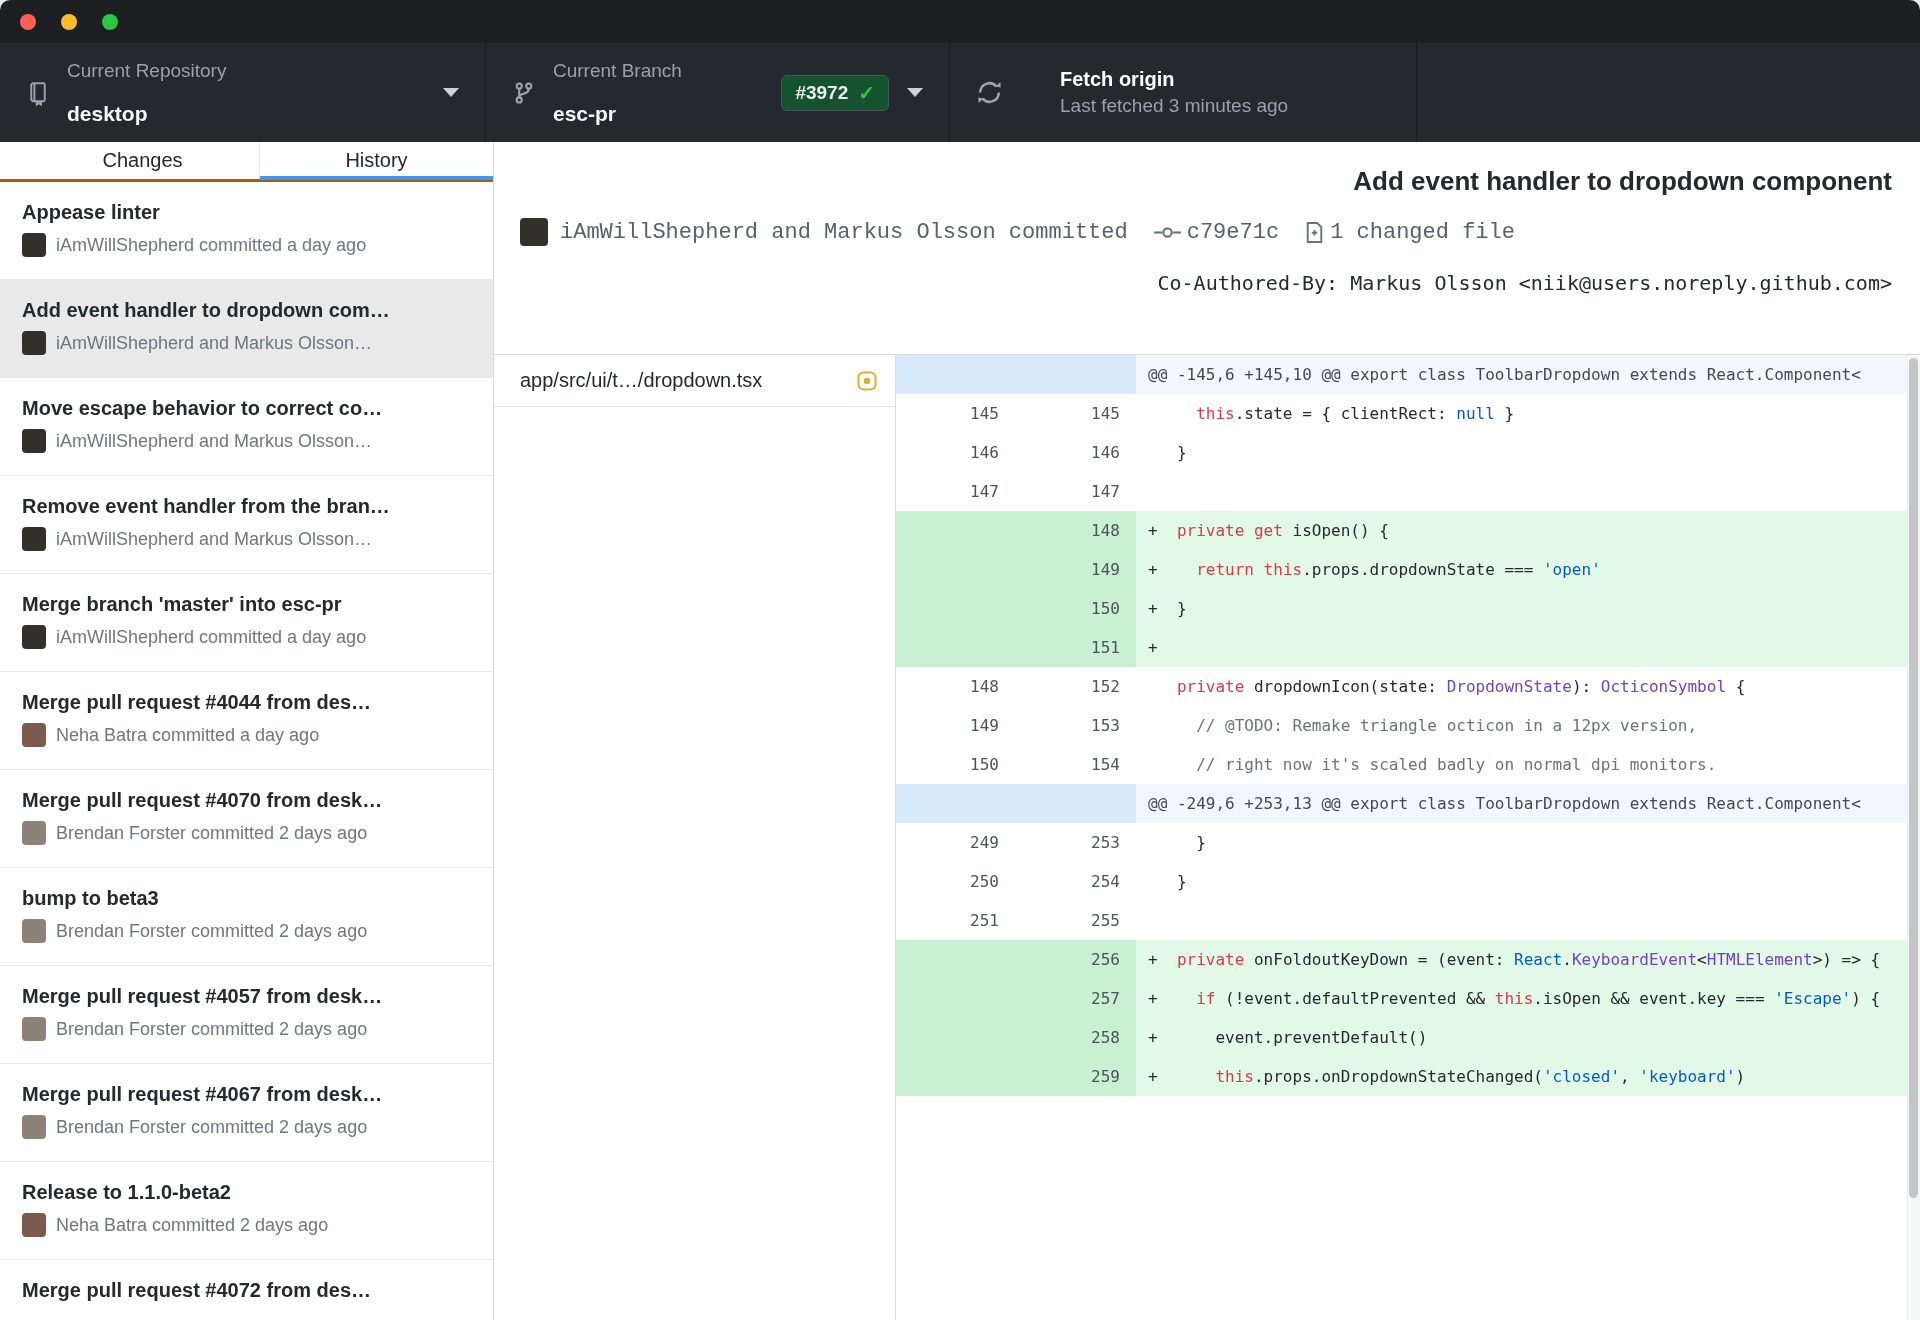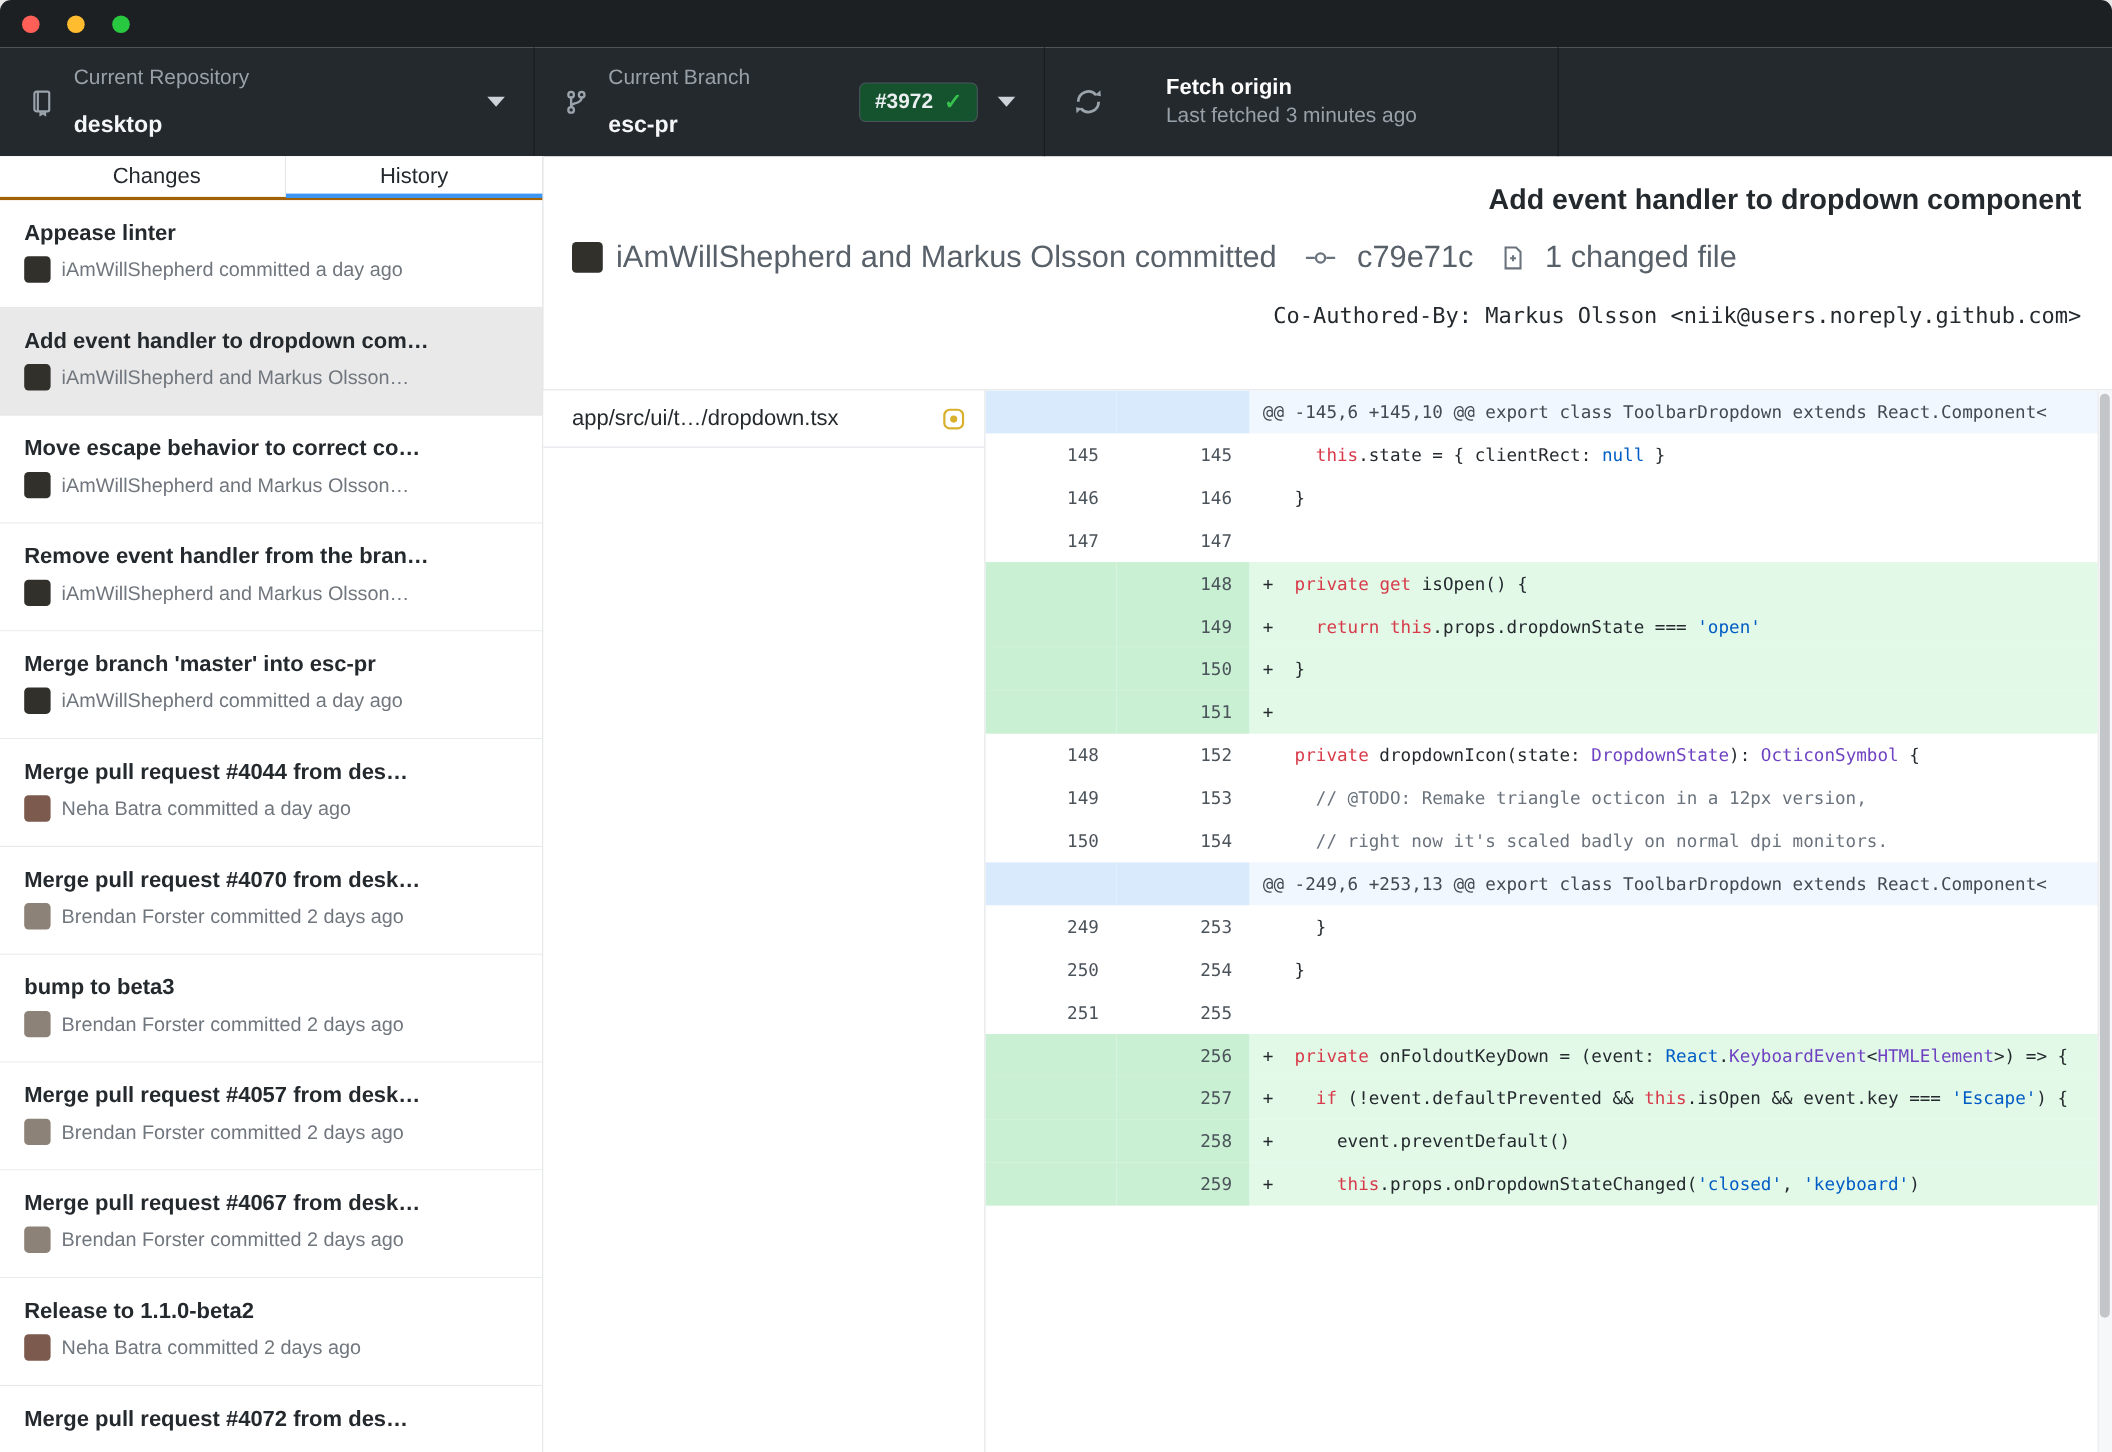"iAmWillShepherd and Markus Olsson" .cs-meta { font-family: none -> Liberation Mono, monospace; font-size: 28px -> 22px }
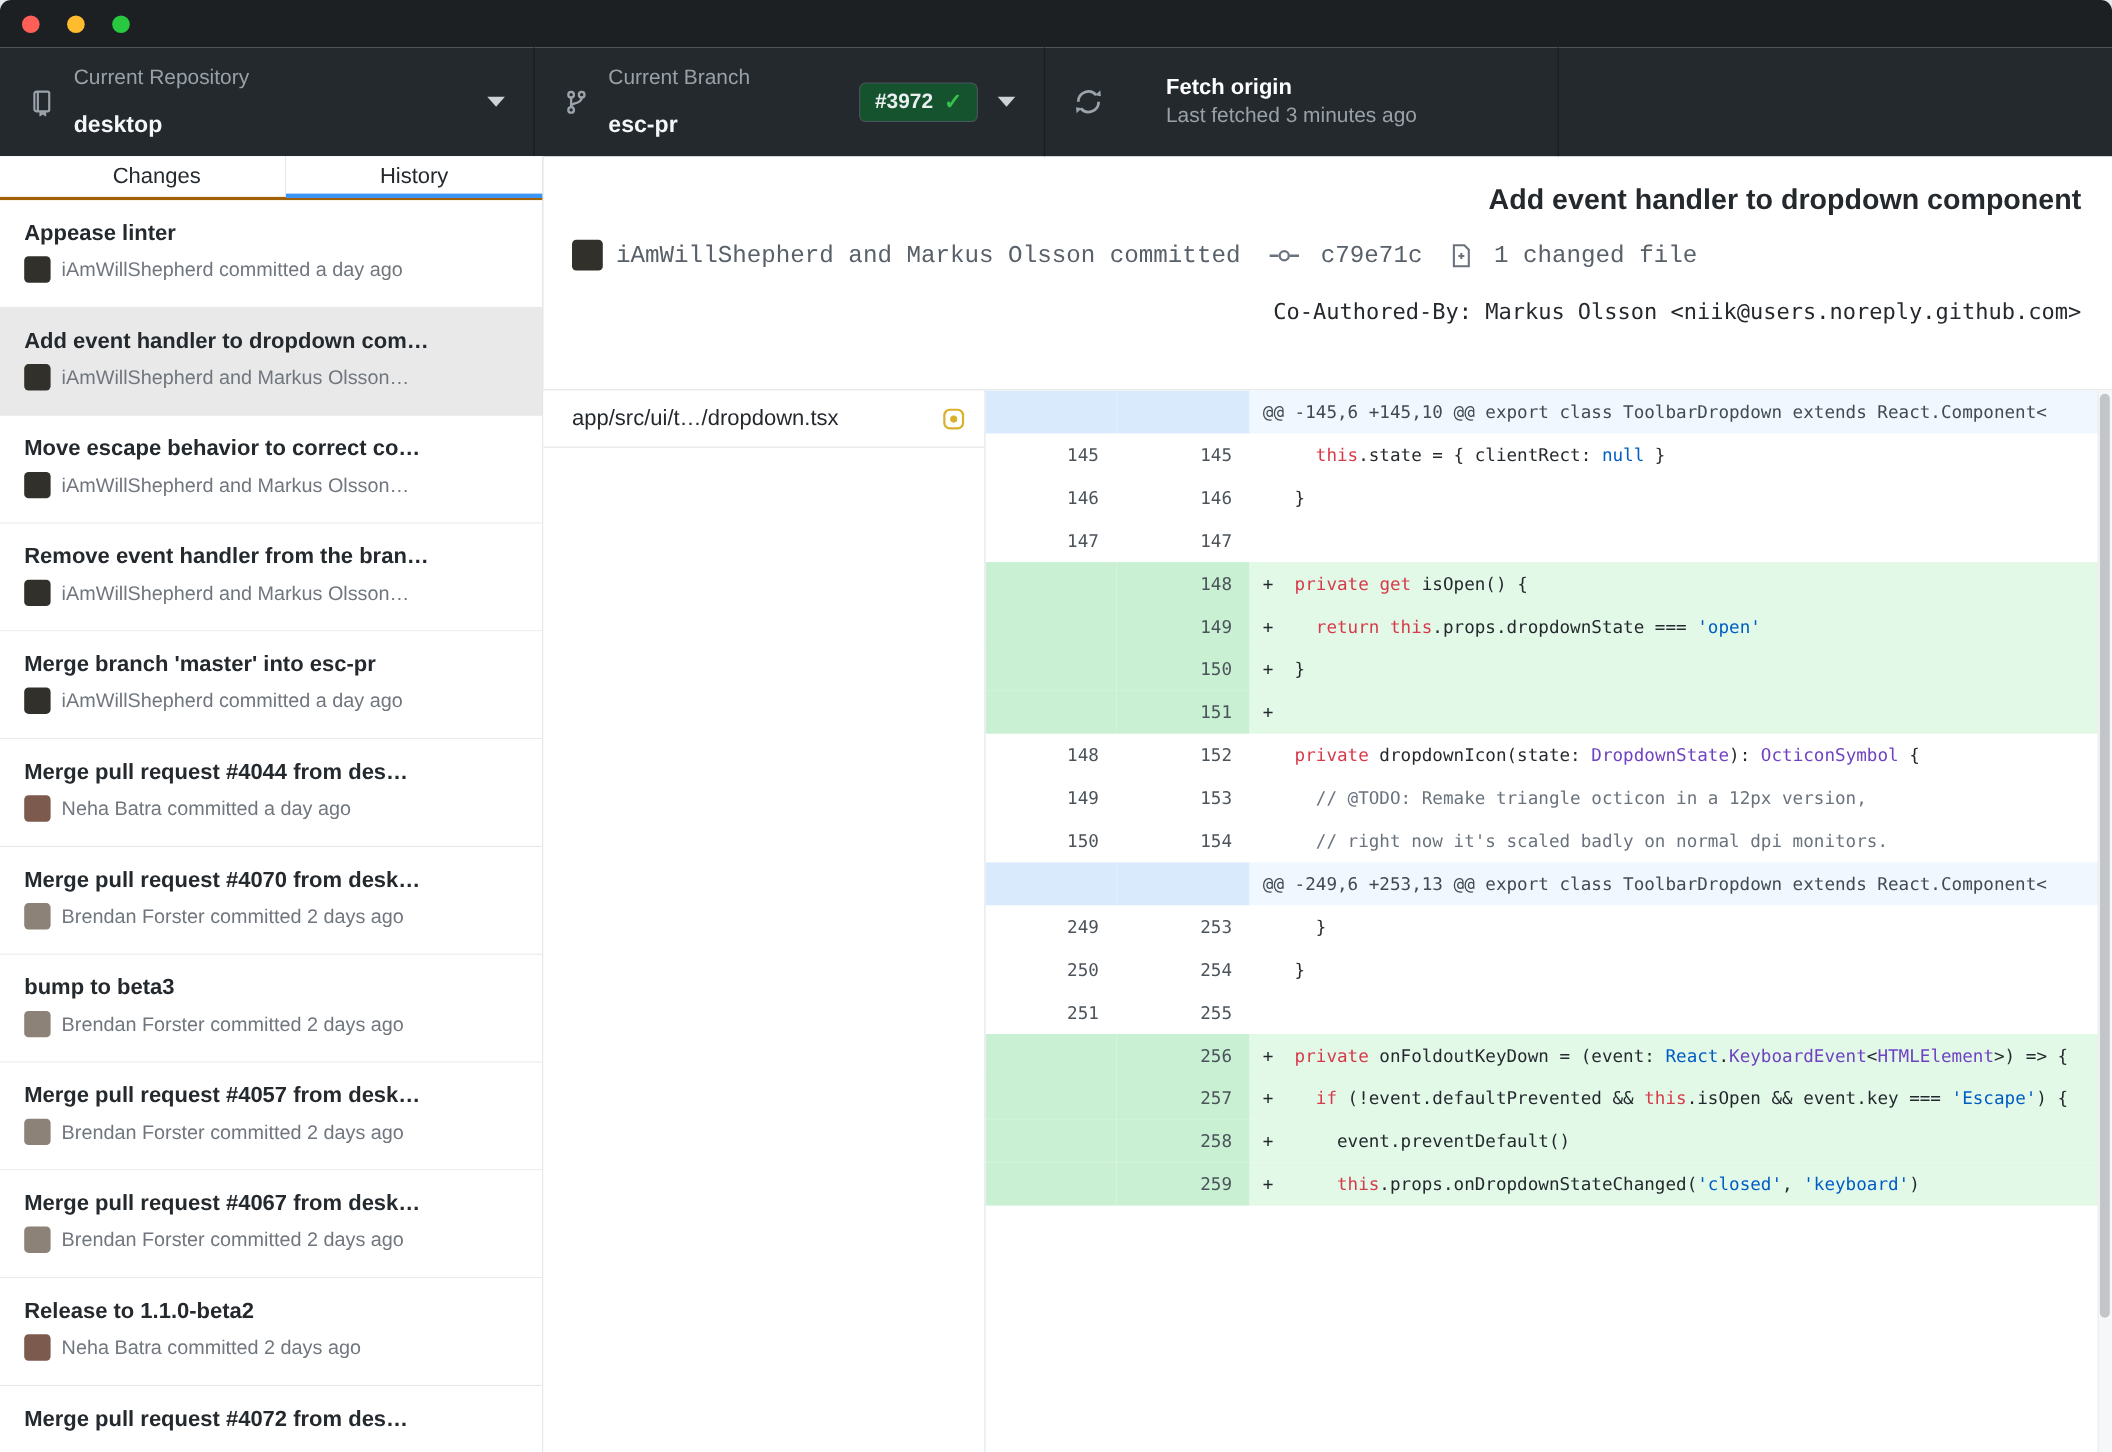"c79e71c" .meta-group { gap: 20px -> 6px }
